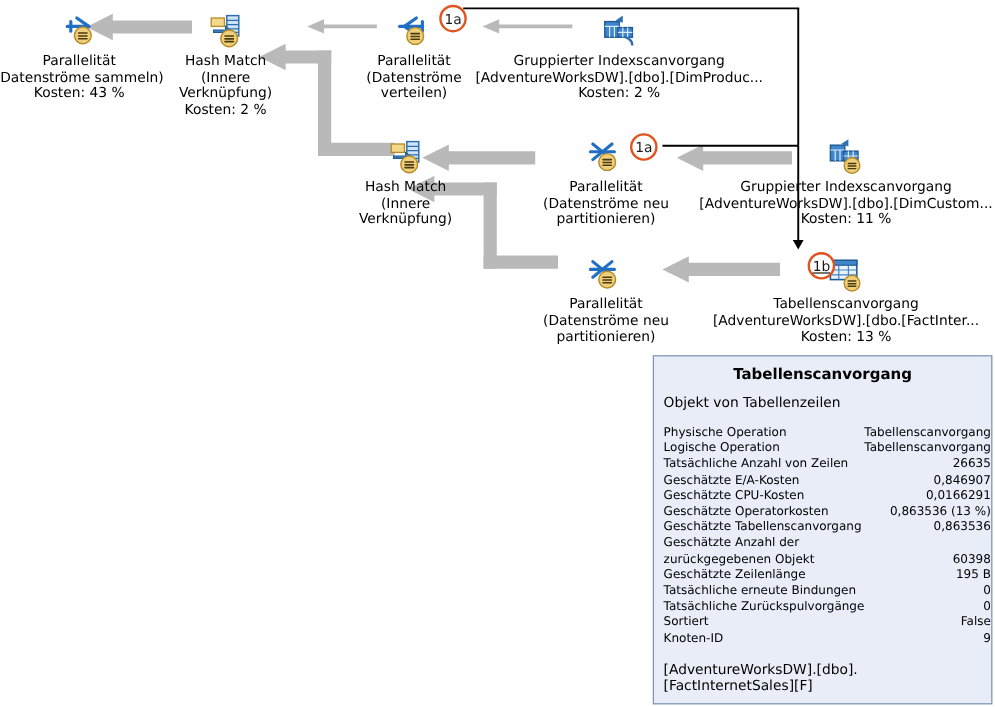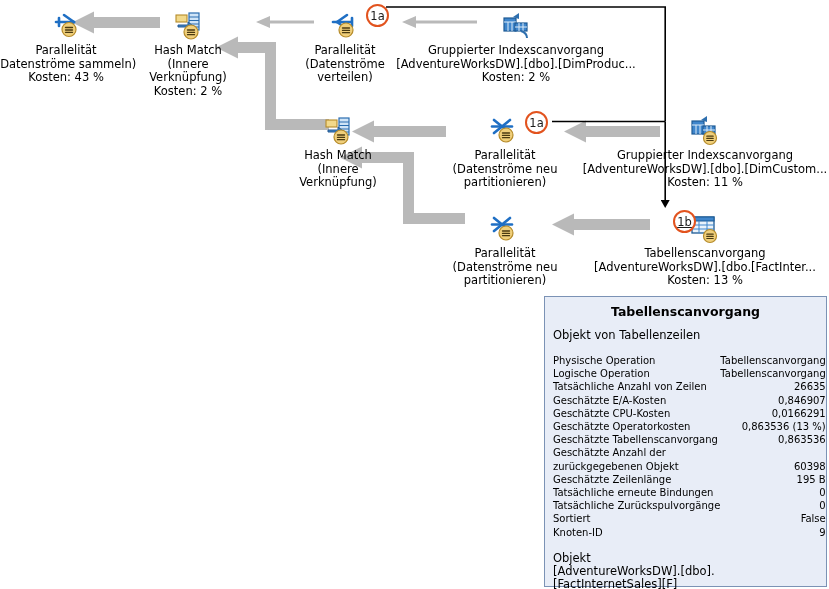"Objekt" div { html: <div>Objekt</div> -> none }
